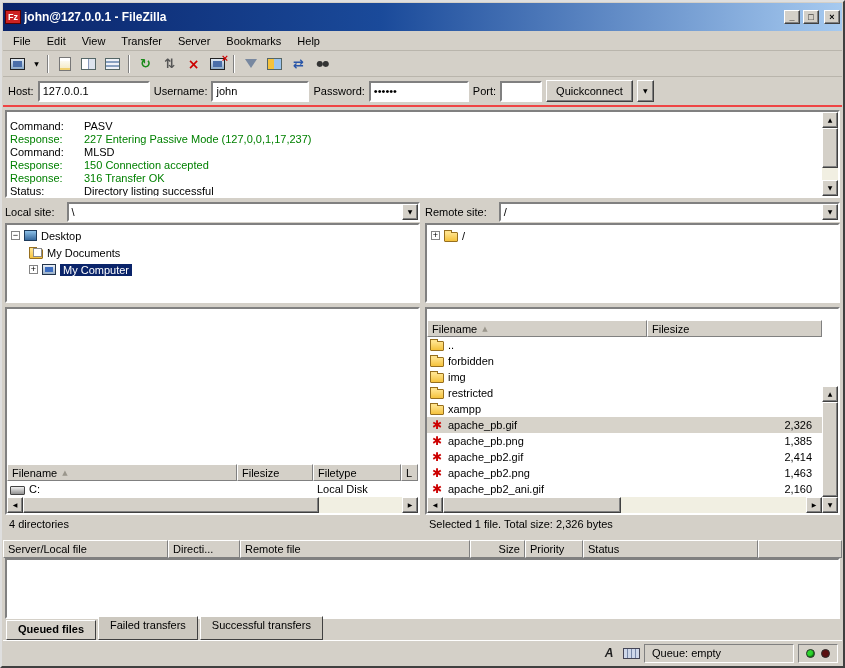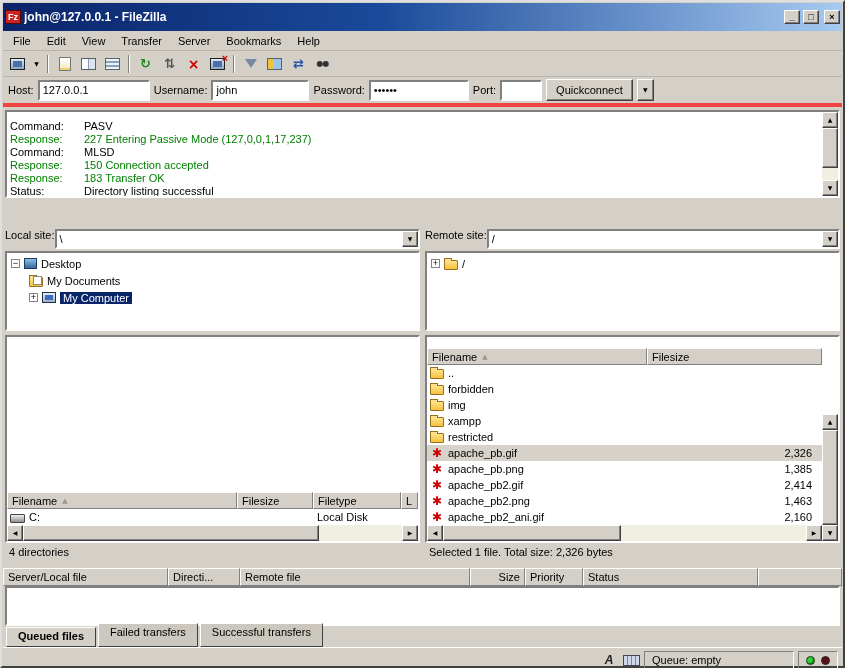"Host:" .quickbar { border-bottom: 4px solid #ef4444 -> 2px solid #ef4444 }
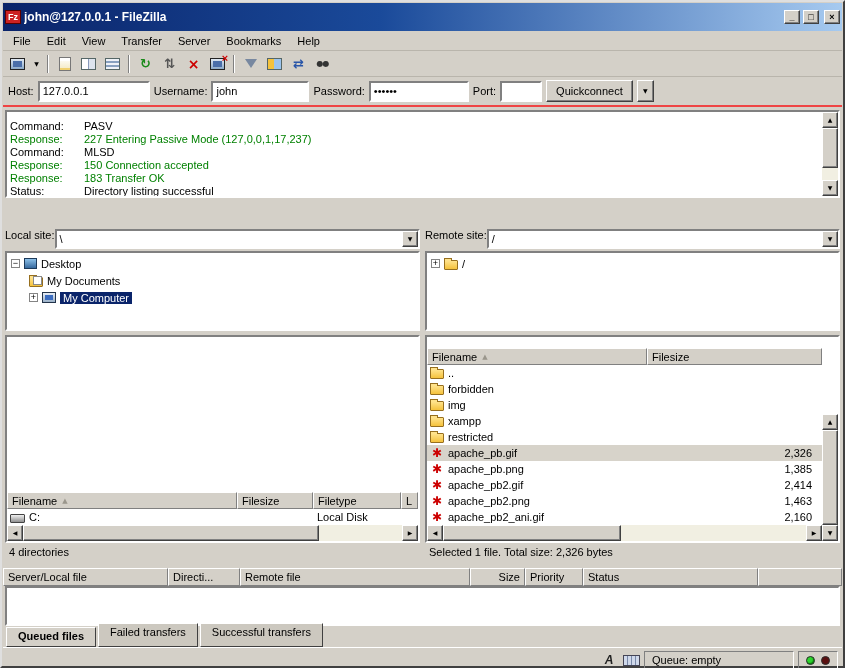"183 Transfer OK" span { text: 183 -> 316 }
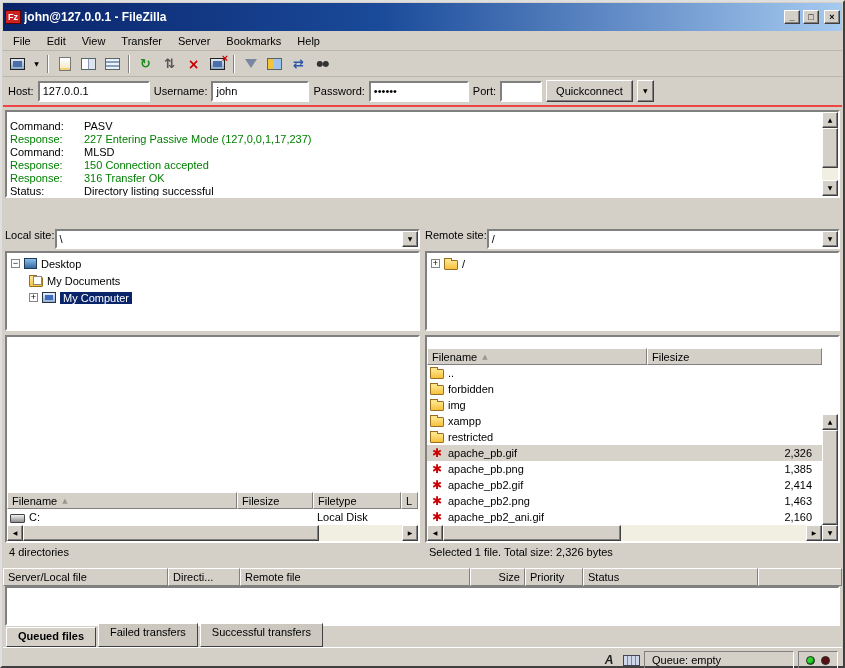"Local site:" .site-row { align-items: flex-start -> center; gap: 0 -> 12px; margin-top: 28px -> none }
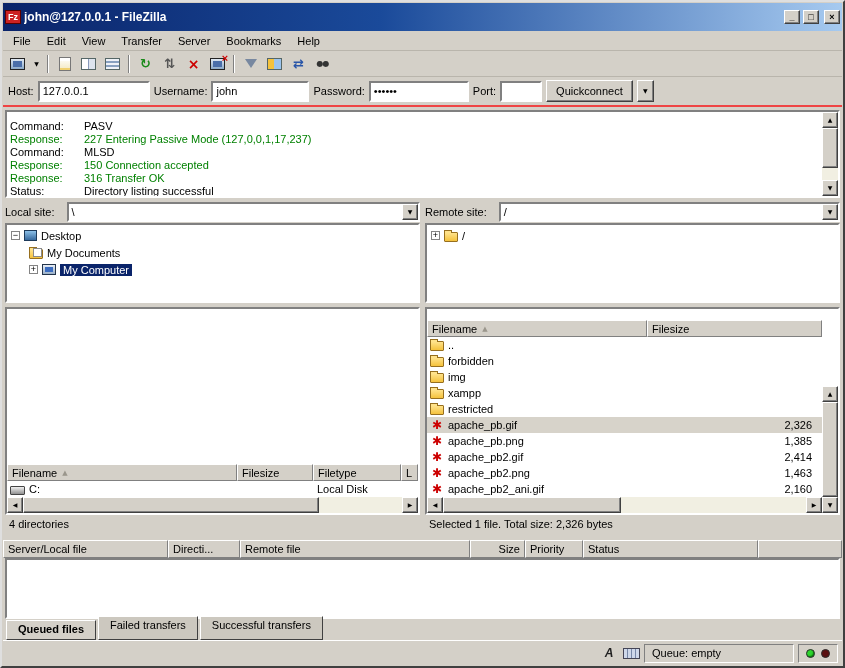"xampp" div.frow { order: before "restricted" -> after "restricted" }
